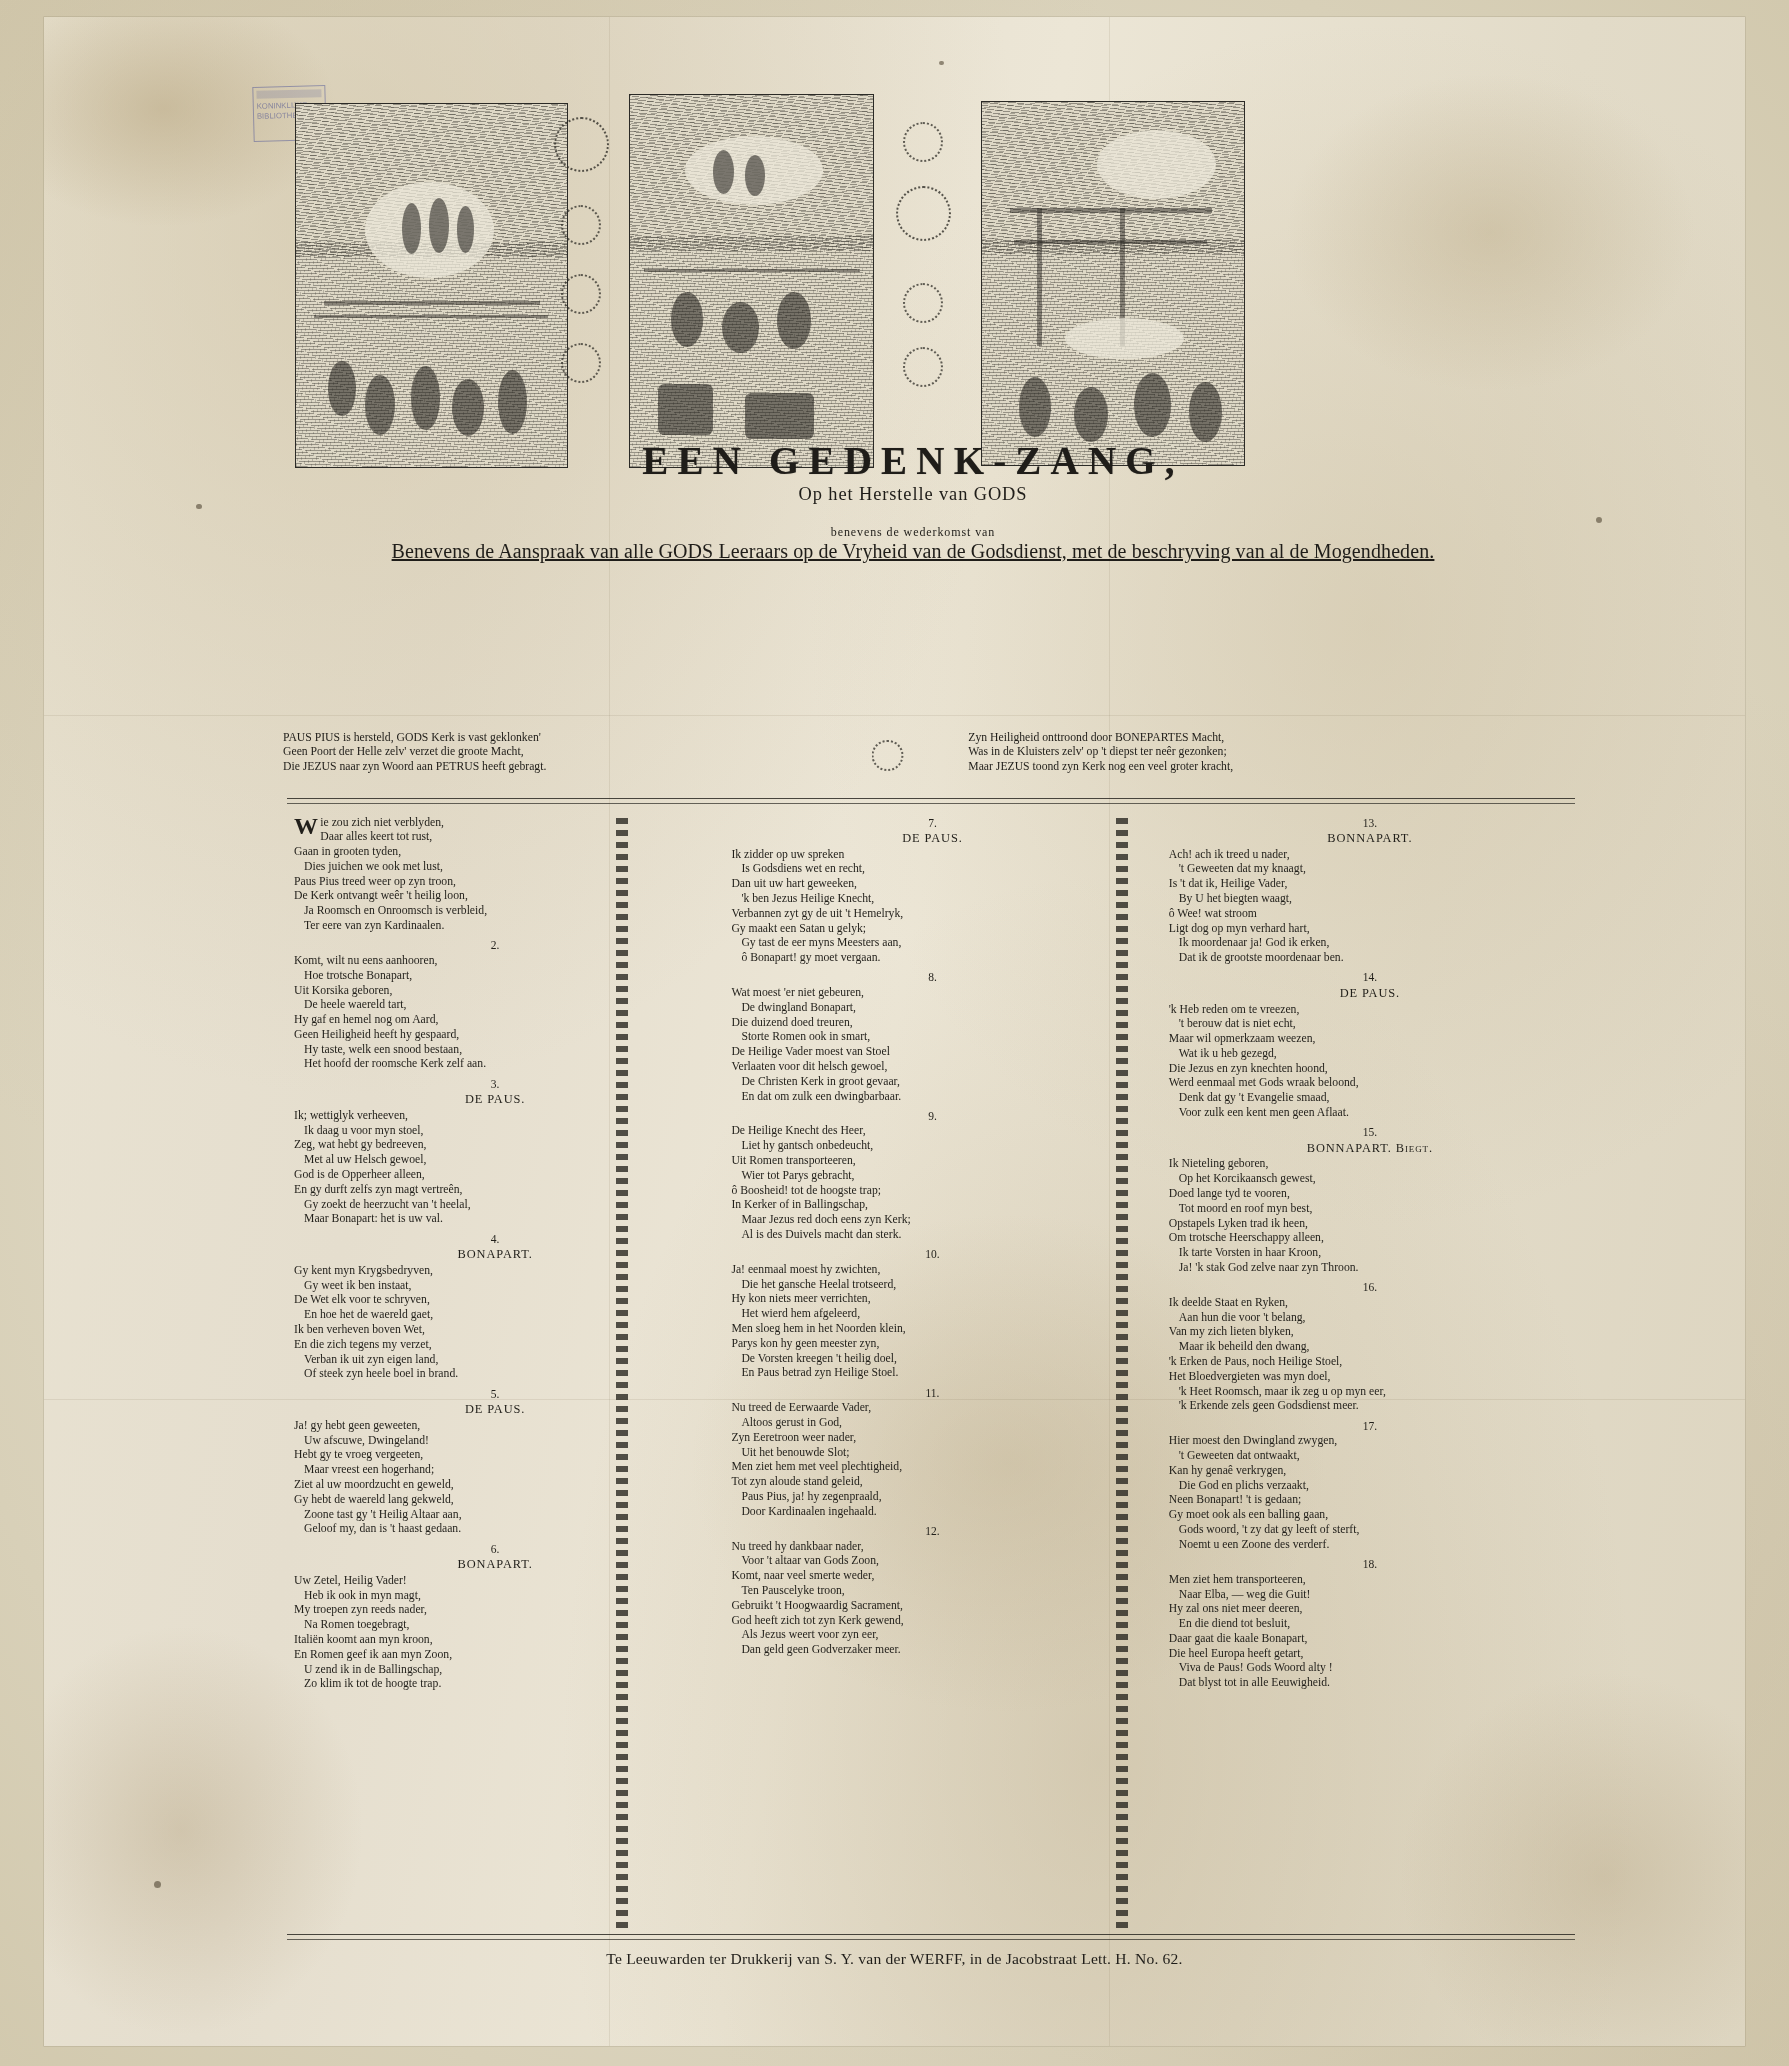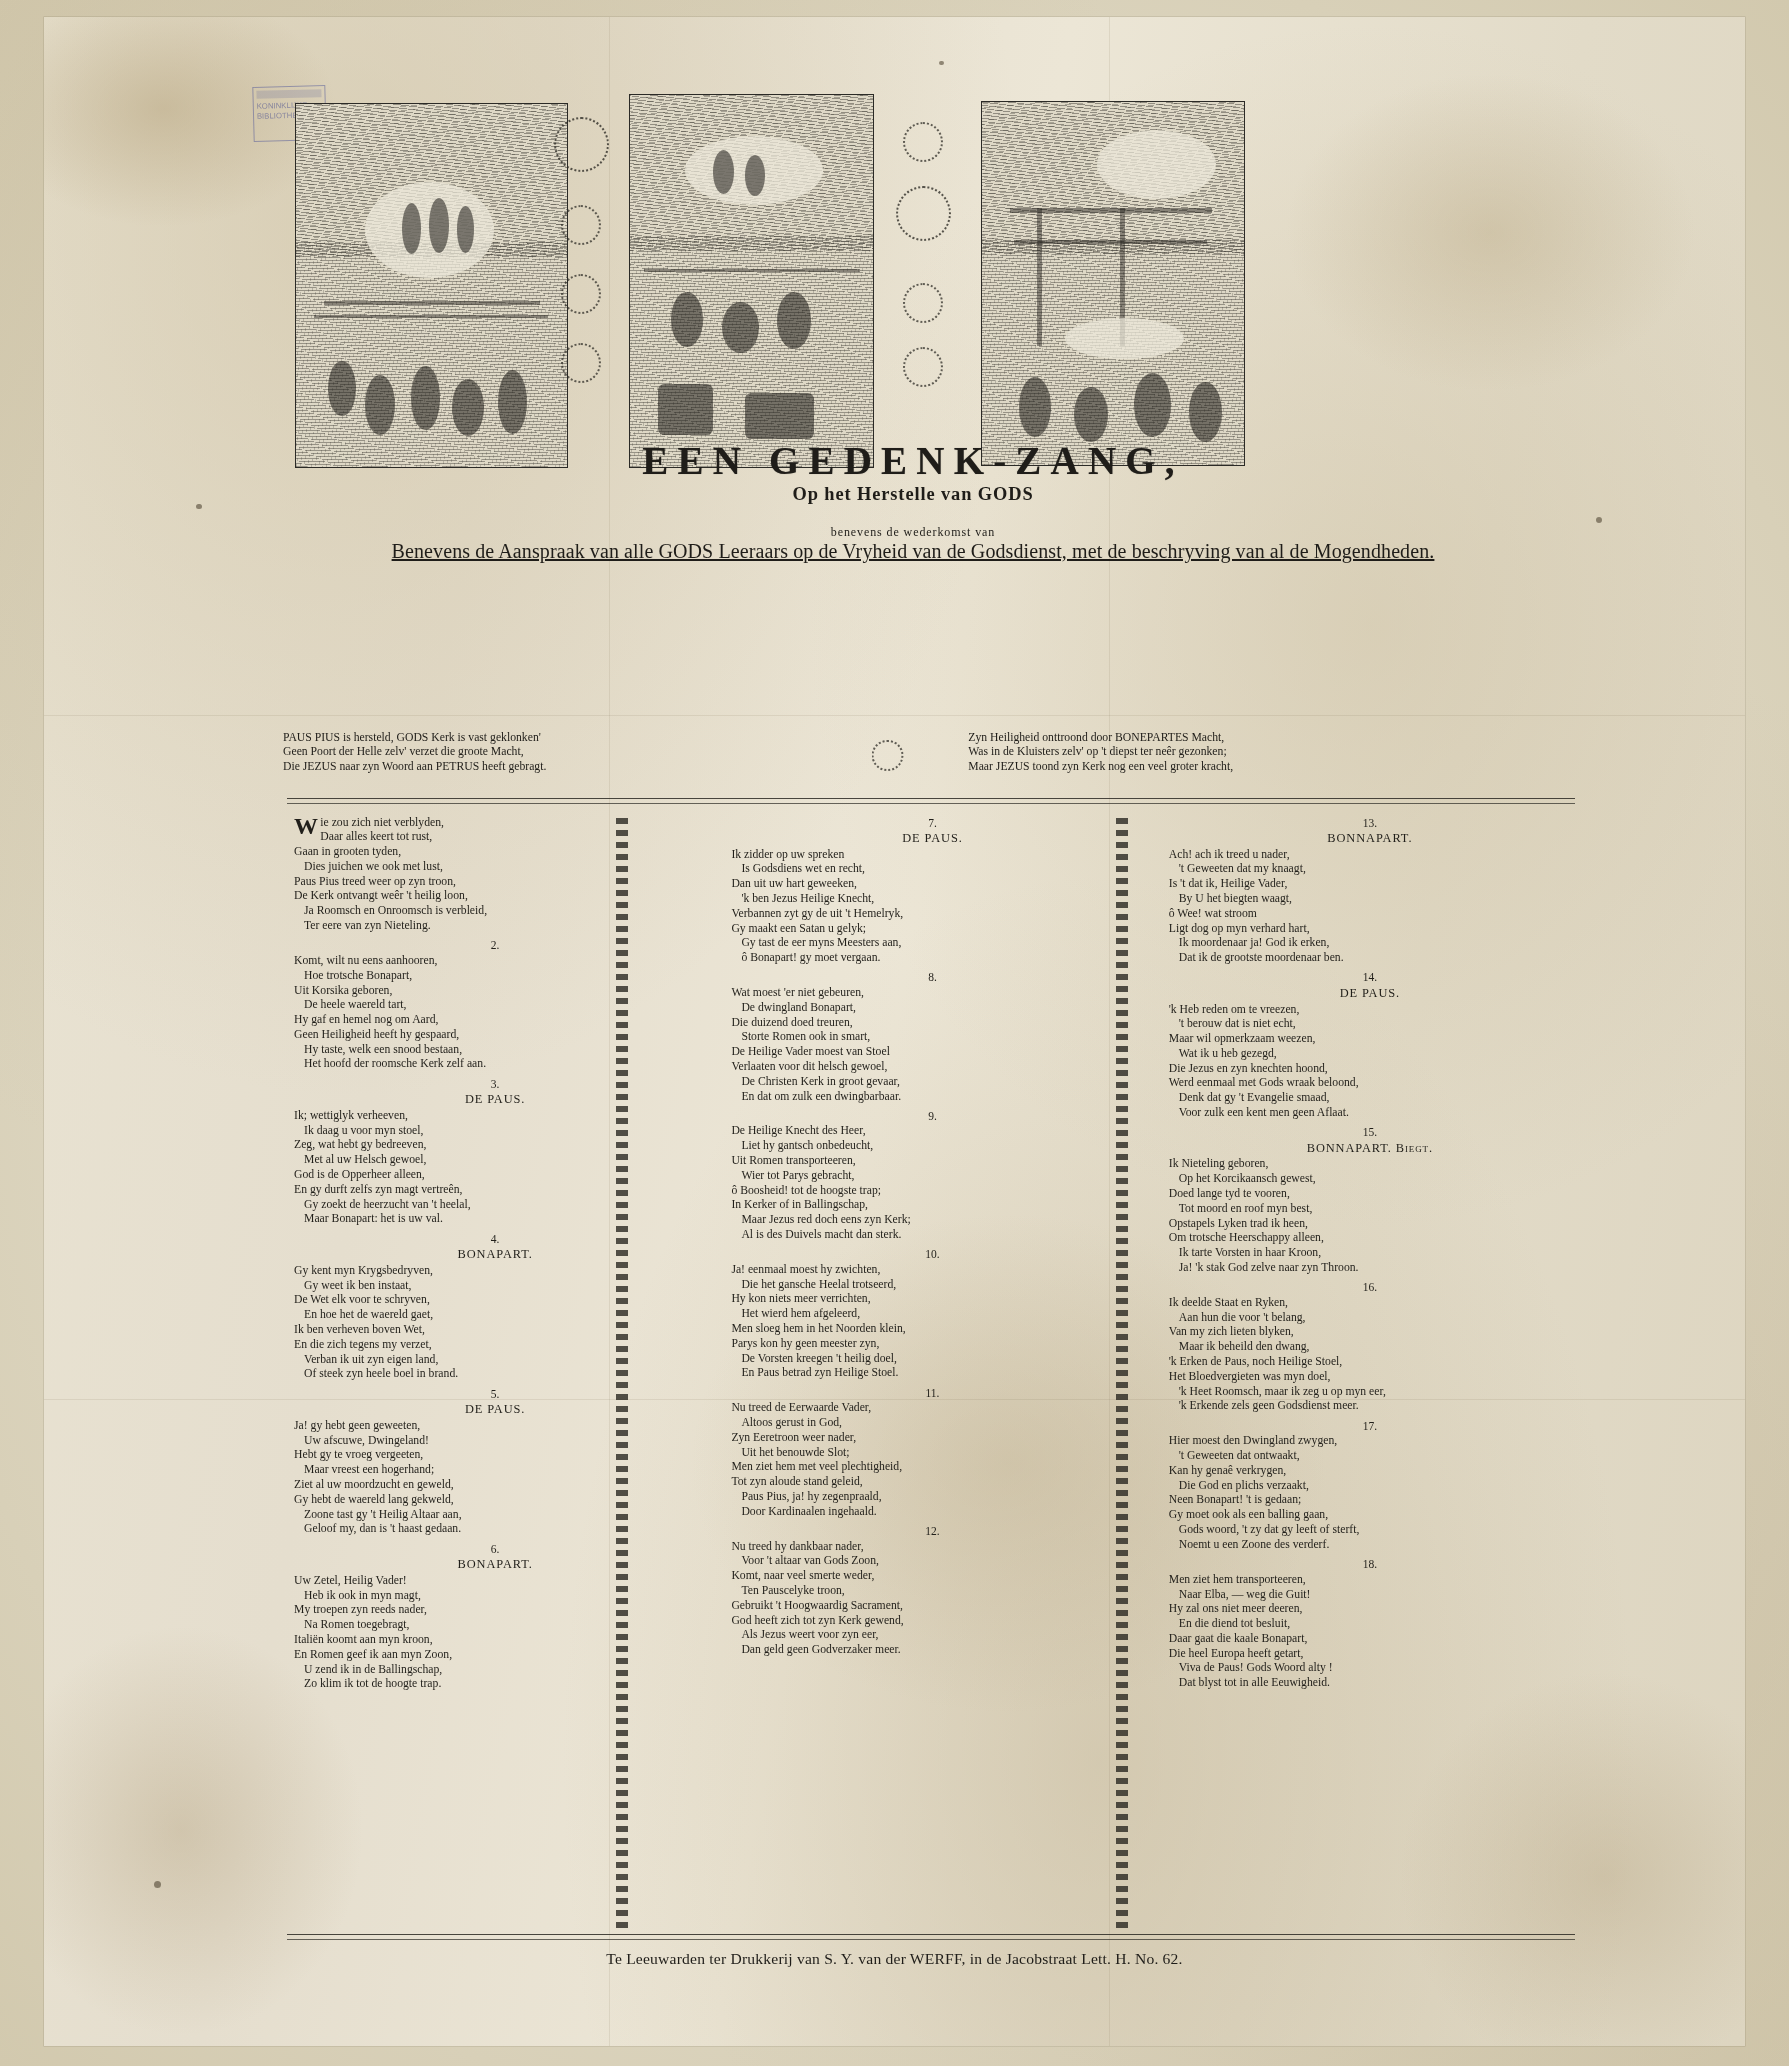"Op het Herstelle van GODS" .t-sub1 { font-weight: bold -> none }
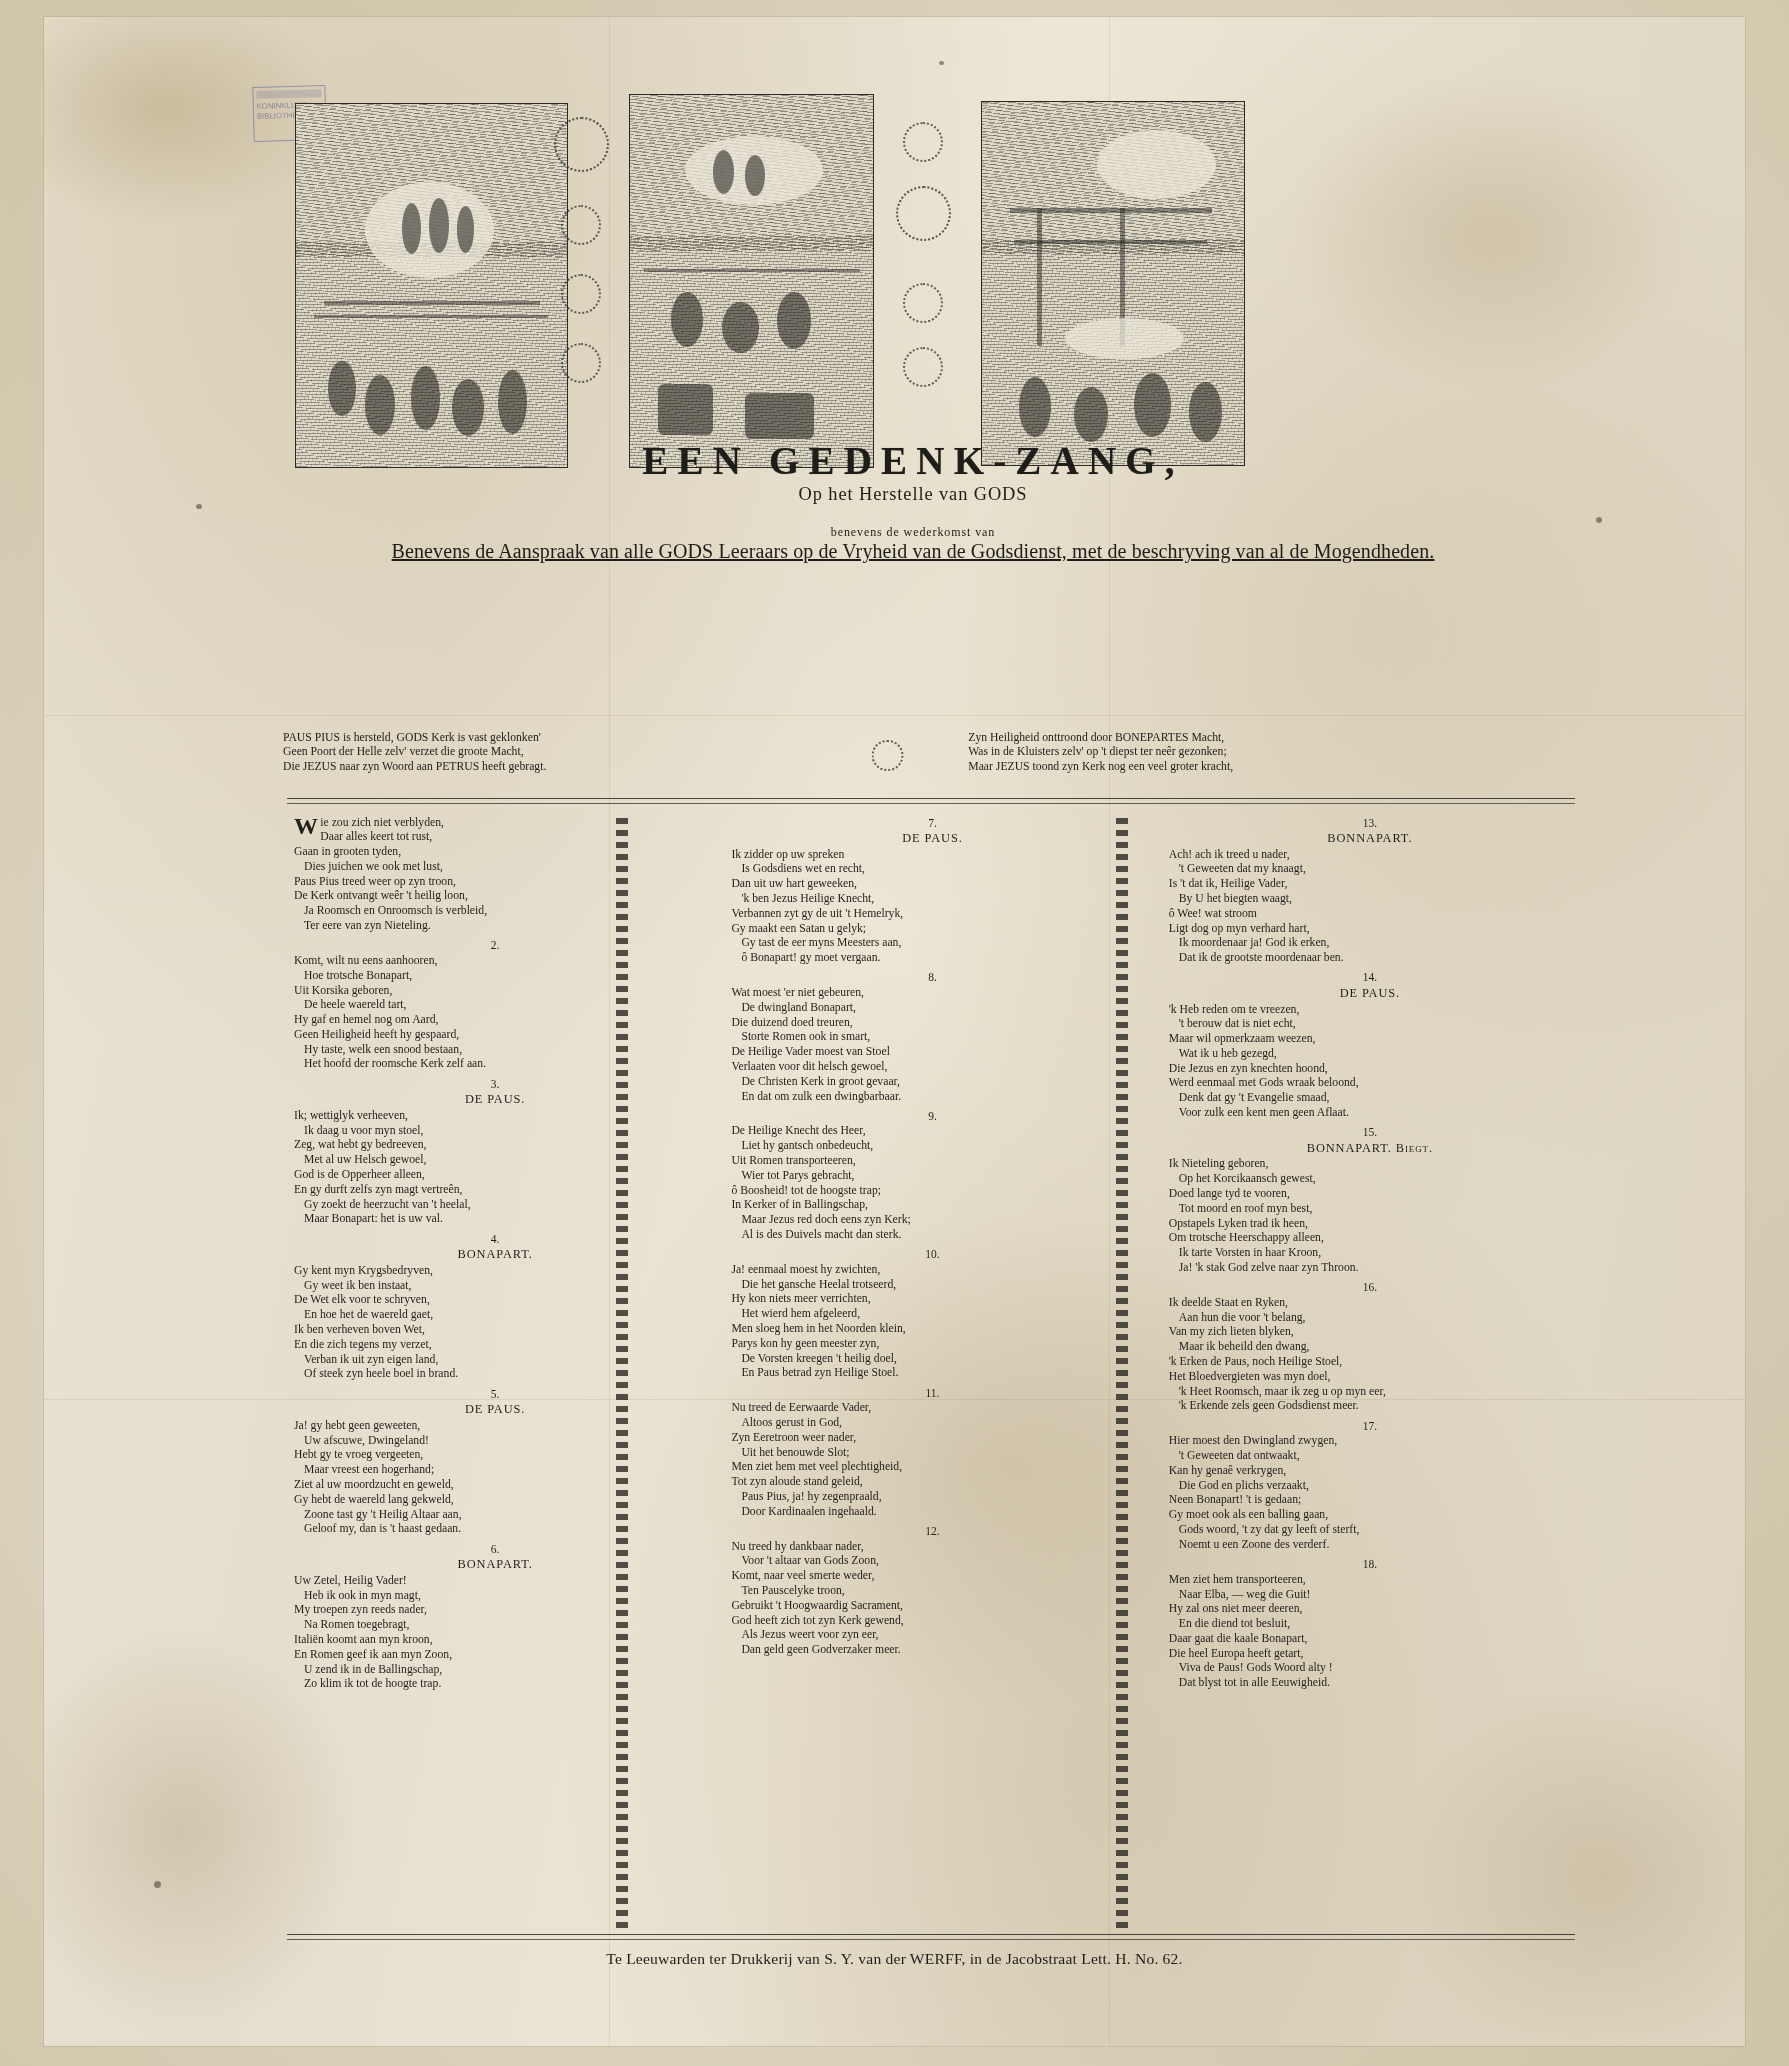"Ter eere van zyn Nieteling." div.ln { text: Nieteling -> Kardinaalen }
